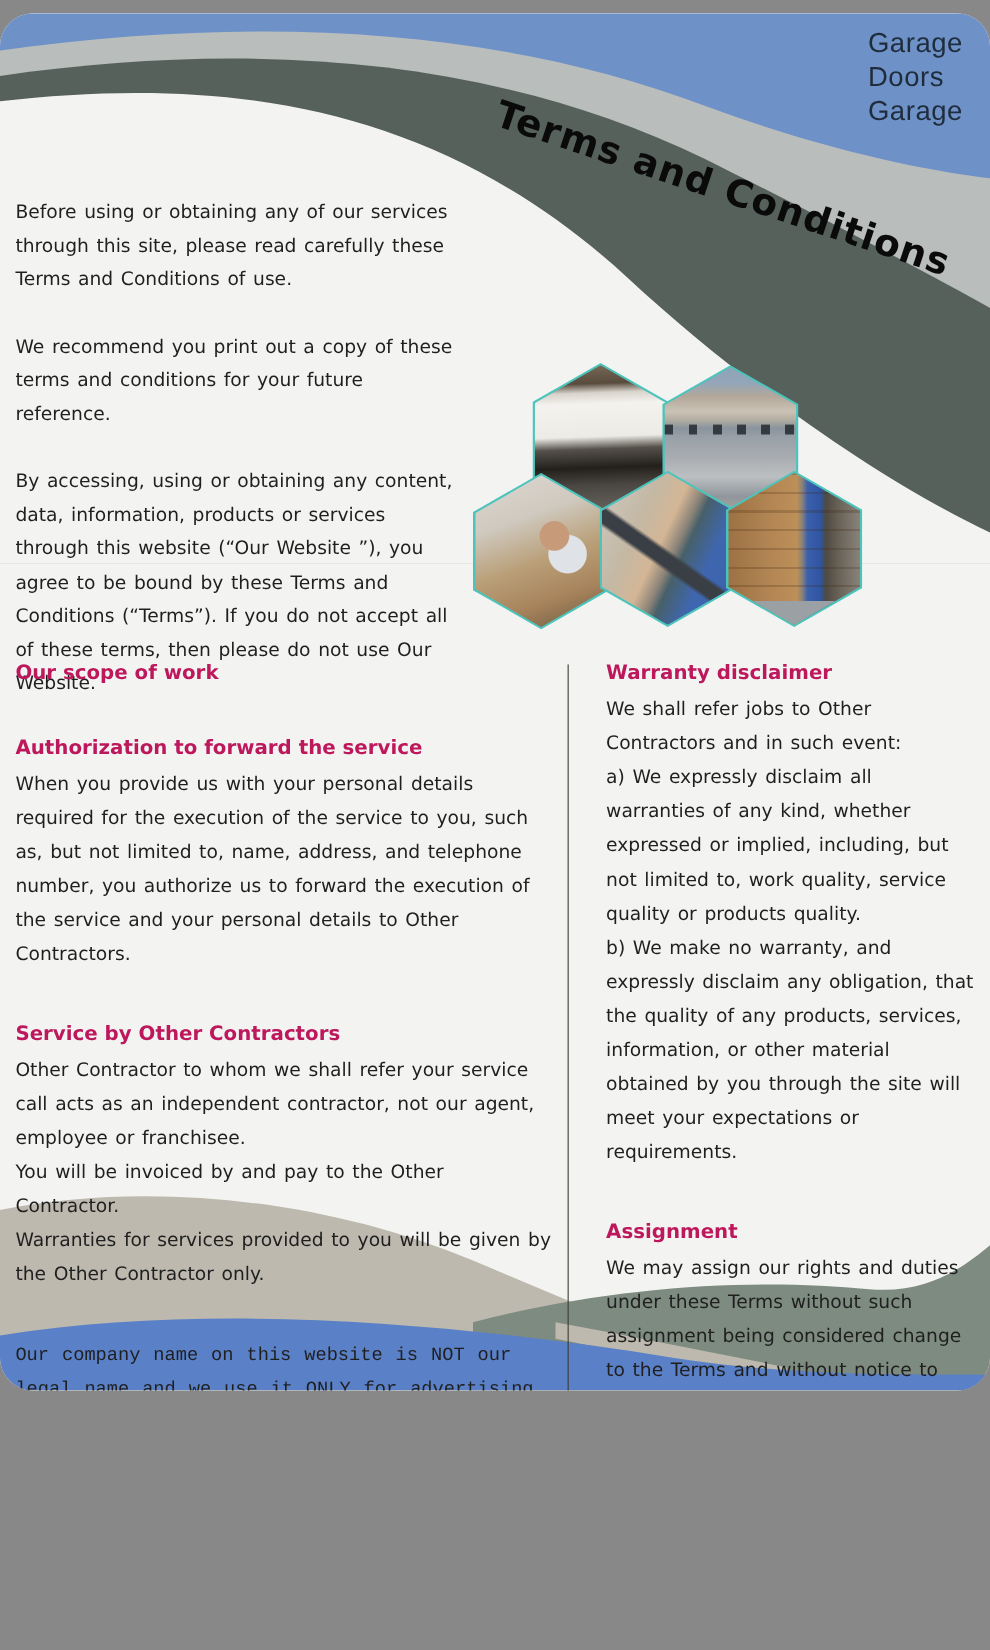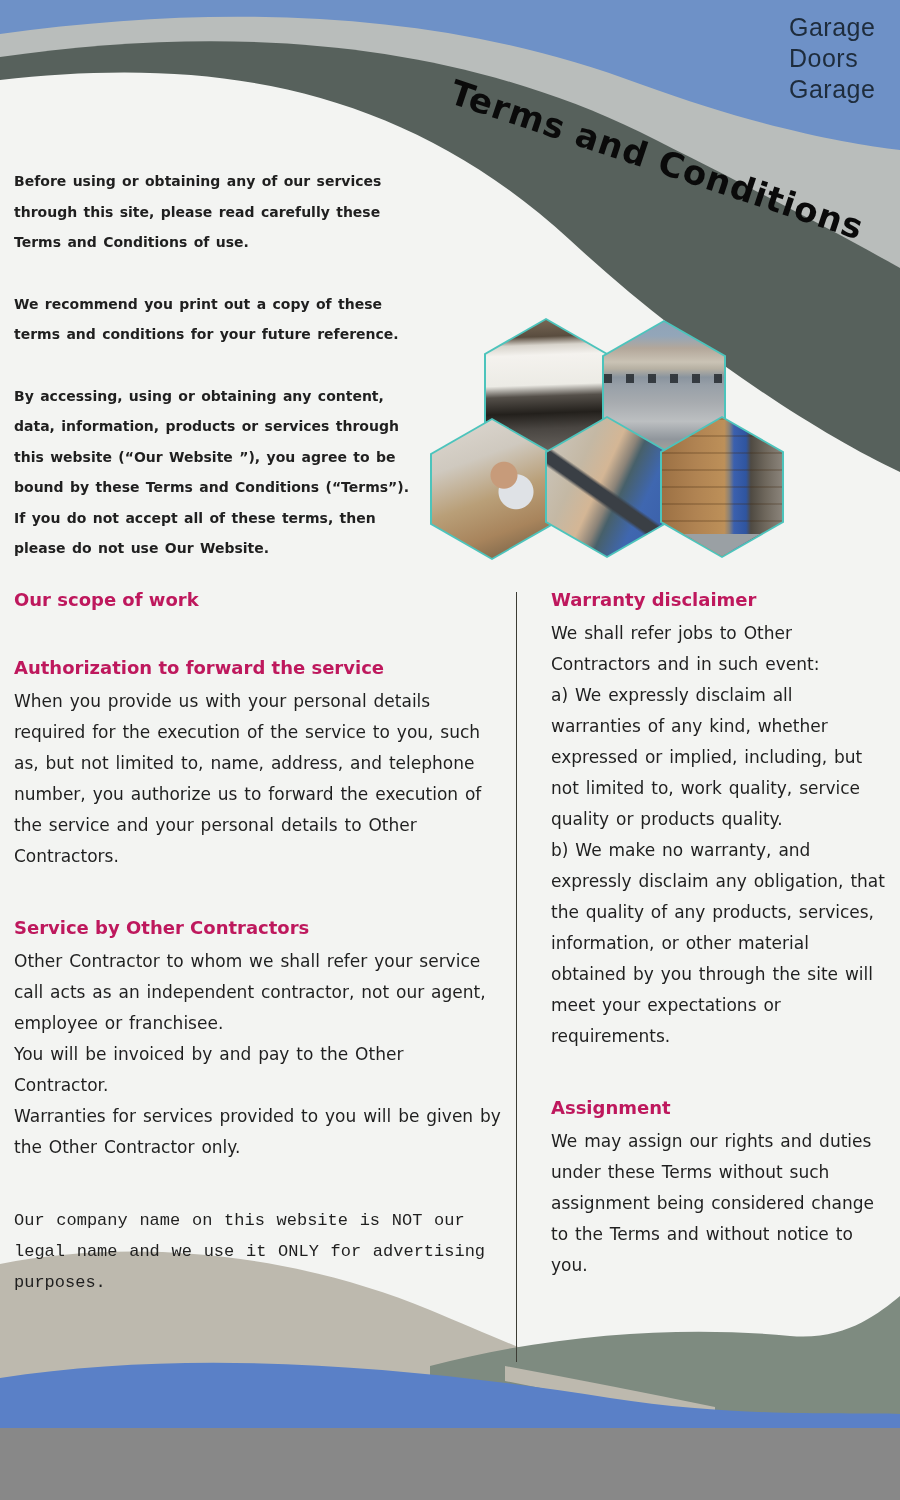"Garage" .page { border-radius: none -> 30px; height: 1428px -> 1252px; margin: 0 auto -> 12px auto }
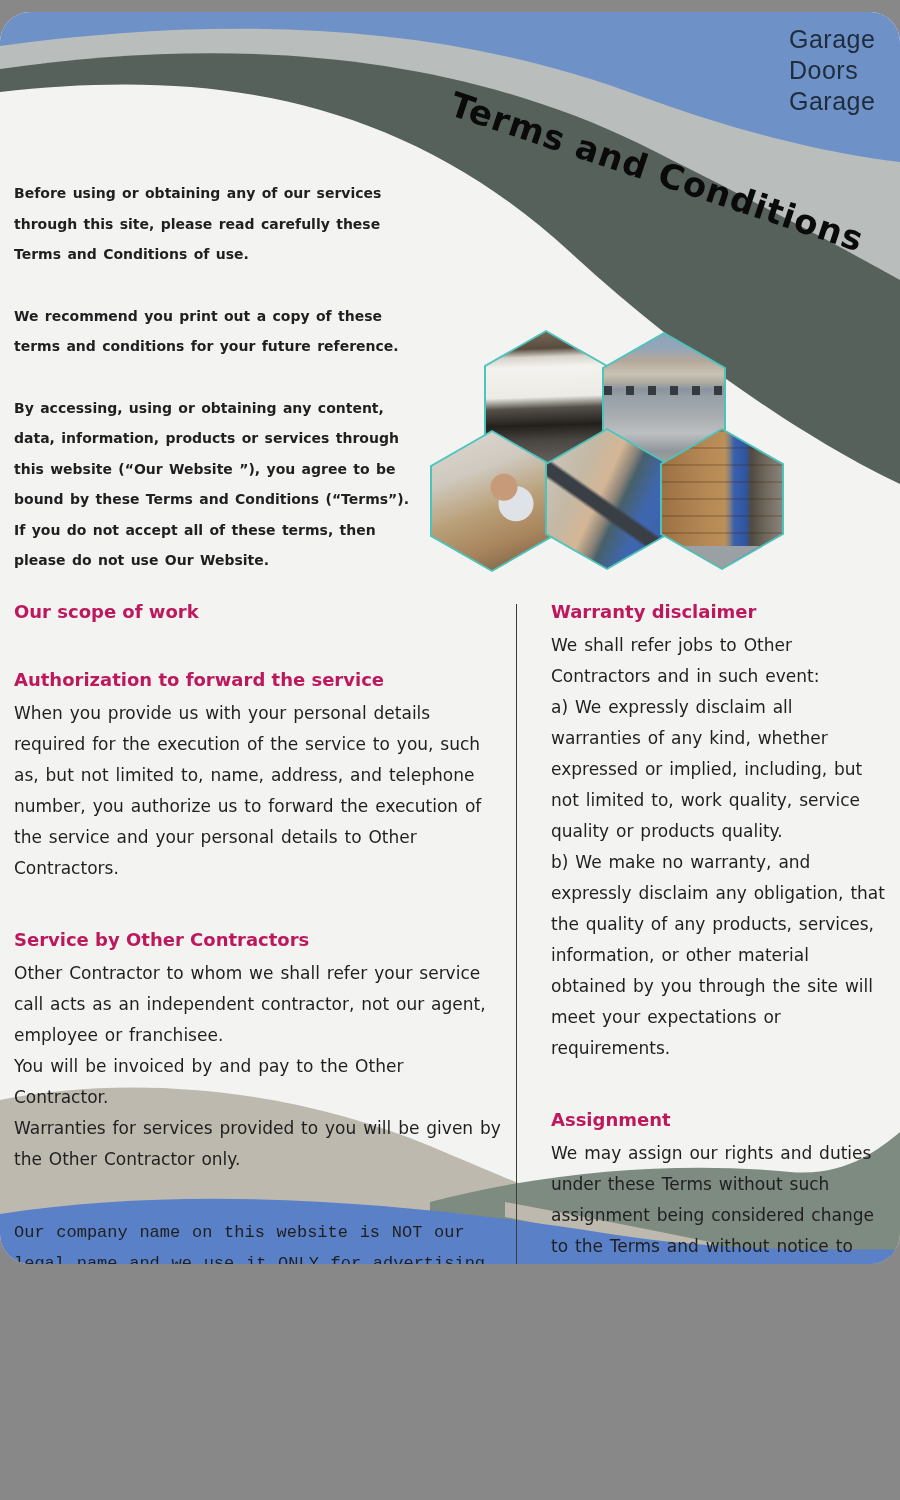"Before using or obtaining any" .intro p { font-size: 14px -> 17px; font-weight: bold -> none }
